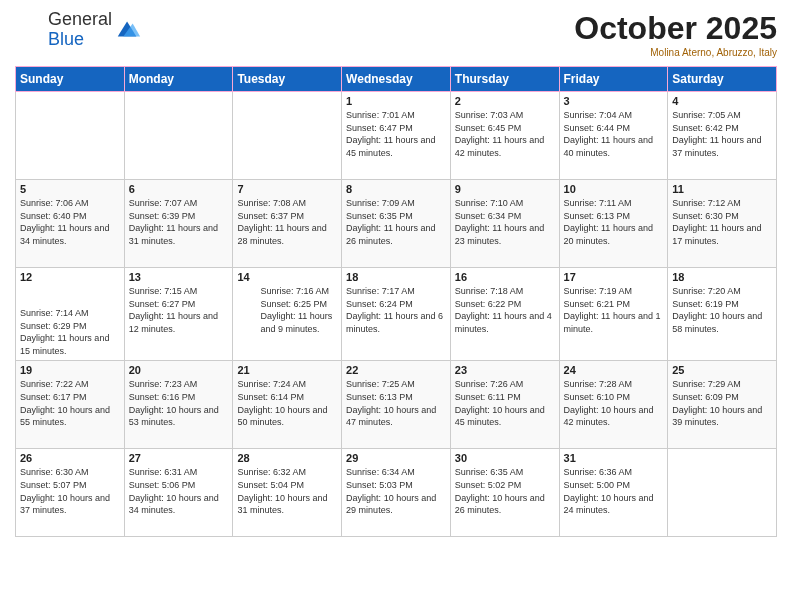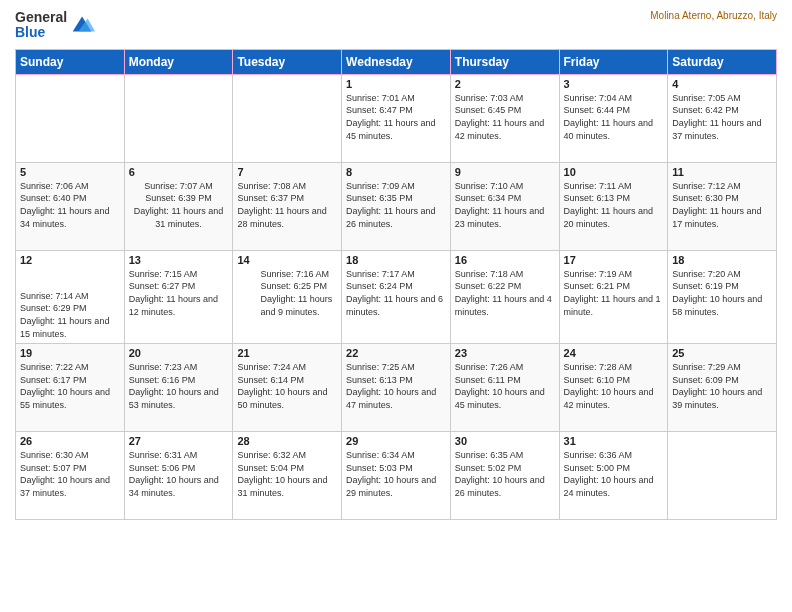"General" .logo-text { font-size: 14px -> 18px; font-weight: bold -> normal; margin-left: none -> 33px }
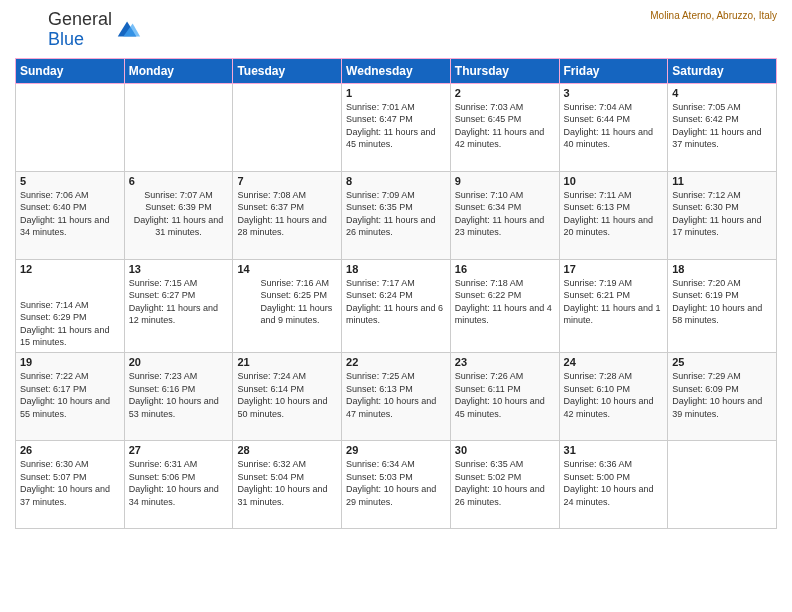"October 2025" div.month-title { html: none -> <div>October 2025</div> }
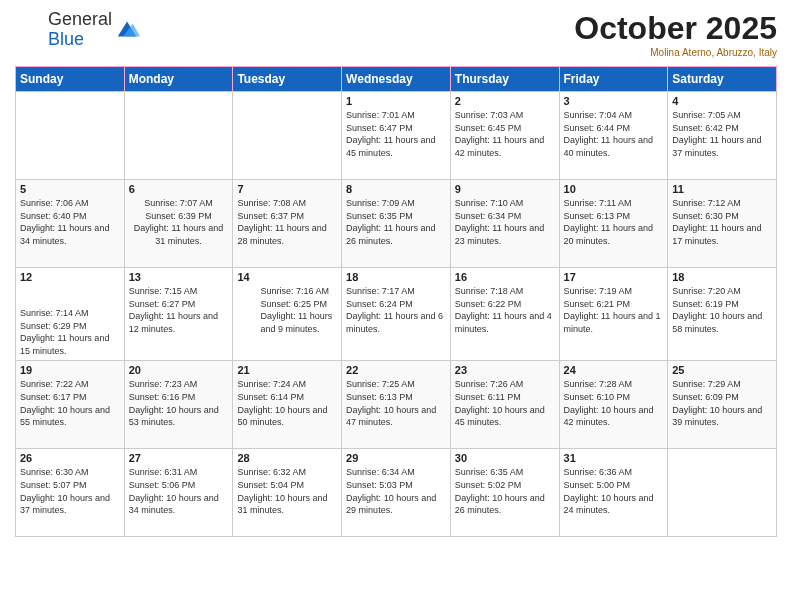"Sunrise: 7:07 AM" div.day-info { text-align: center -> none }
